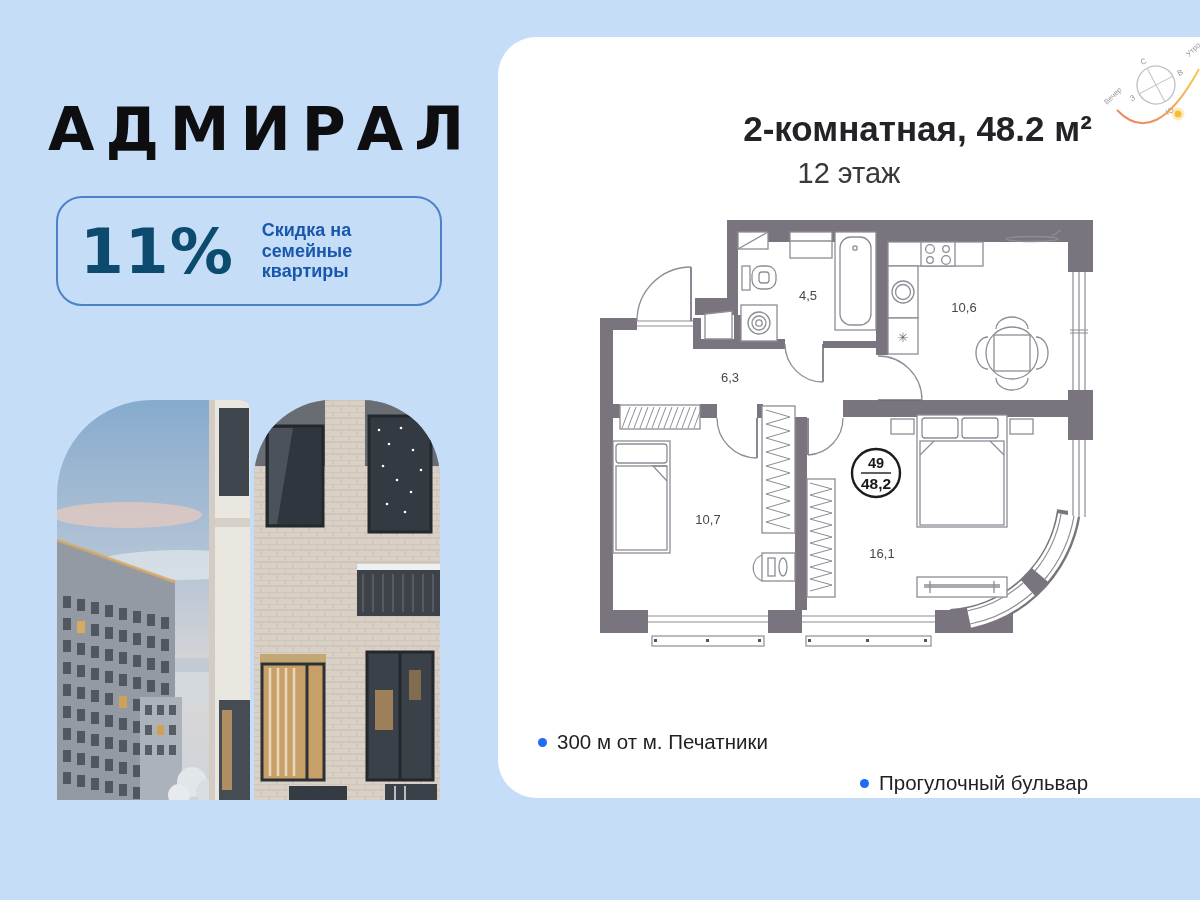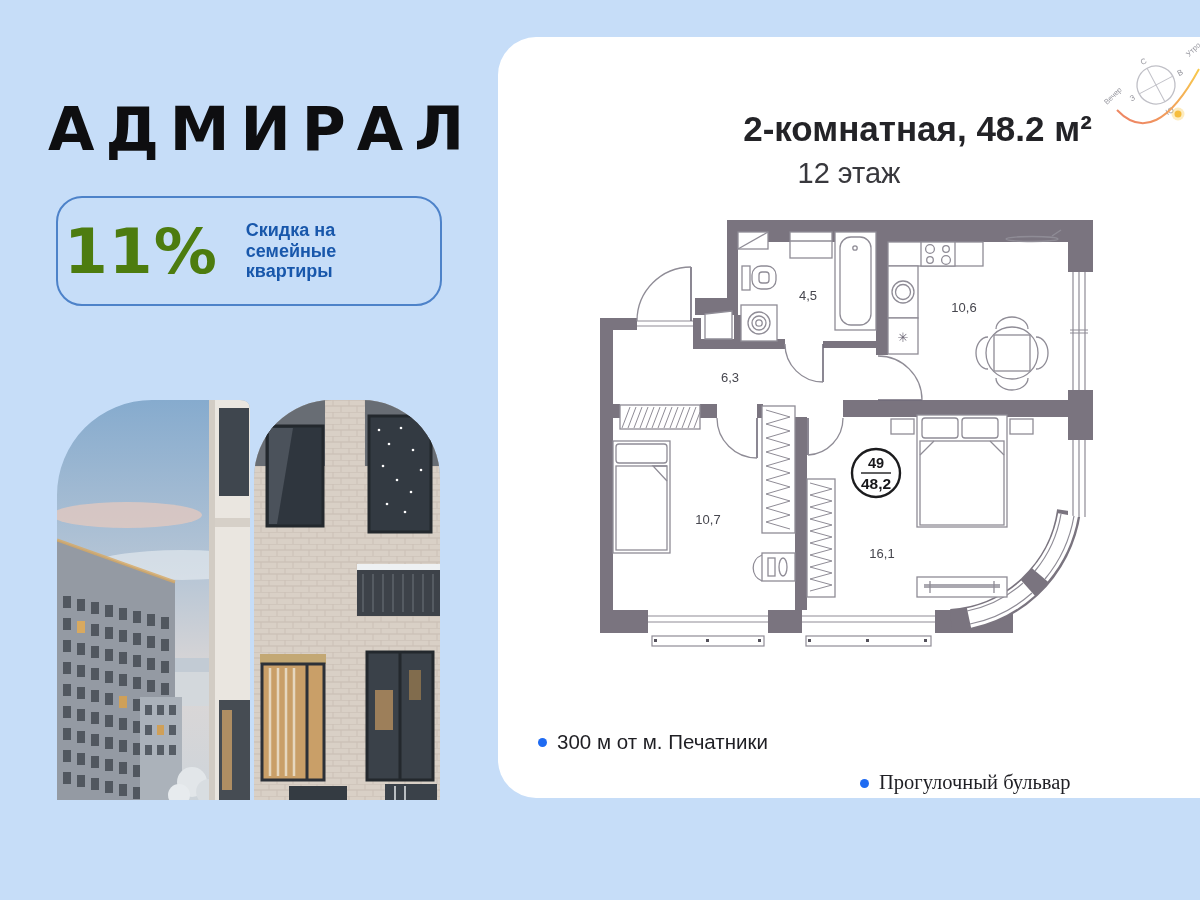"11%" .disc-pct { color: #4d7c0f -> #0c4a6e; margin-left: 6px -> 22px }
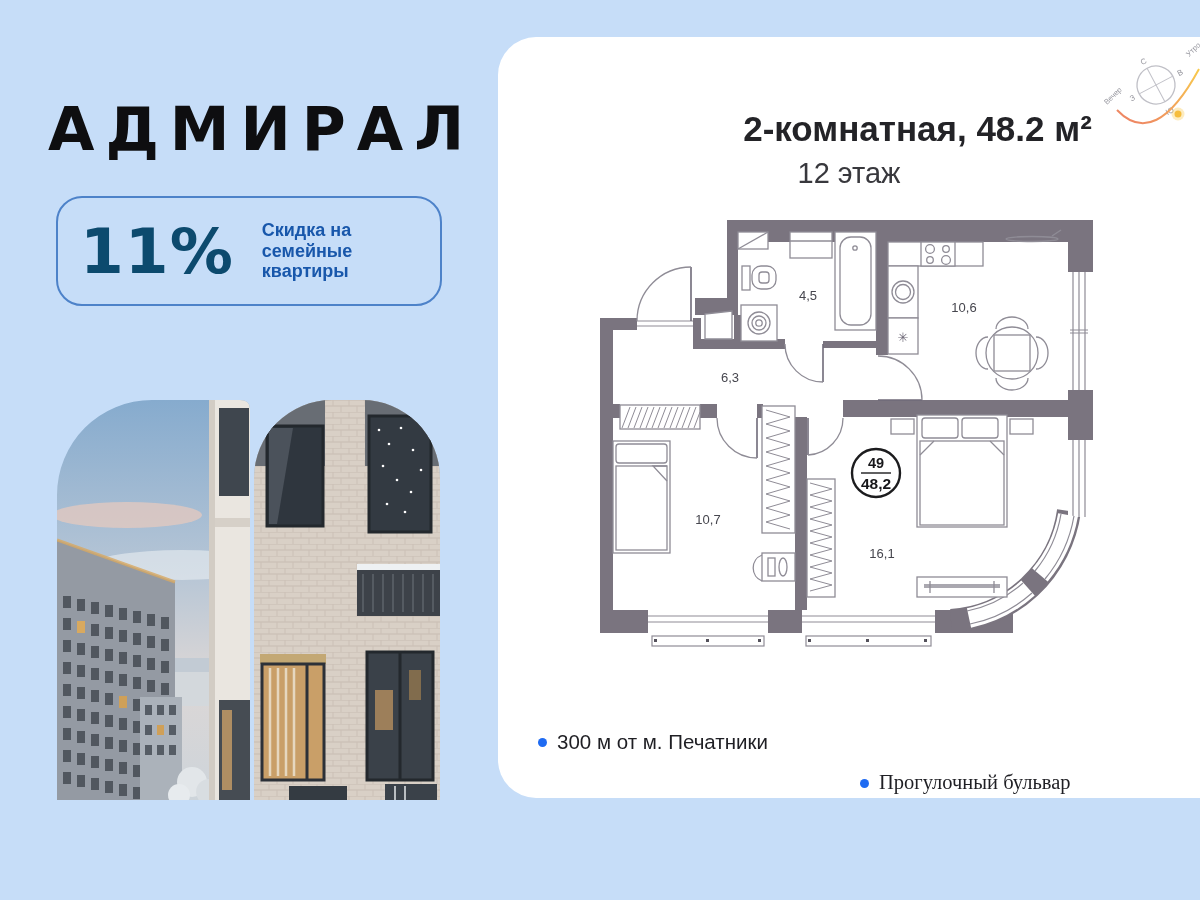"Прогулочный бульвар" .f4 { font-family: Liberation Serif, serif -> none }
